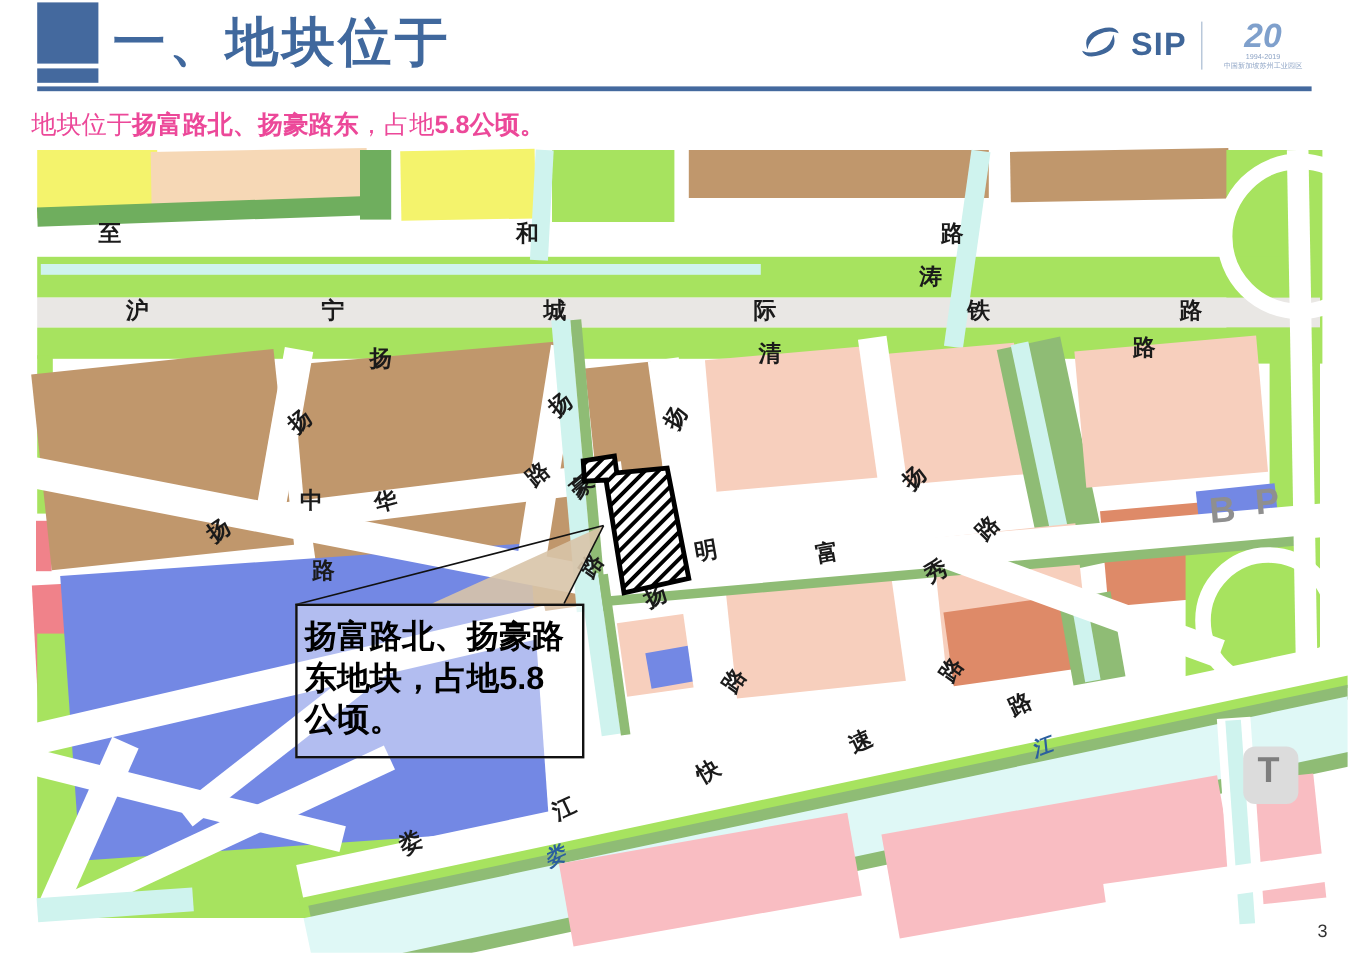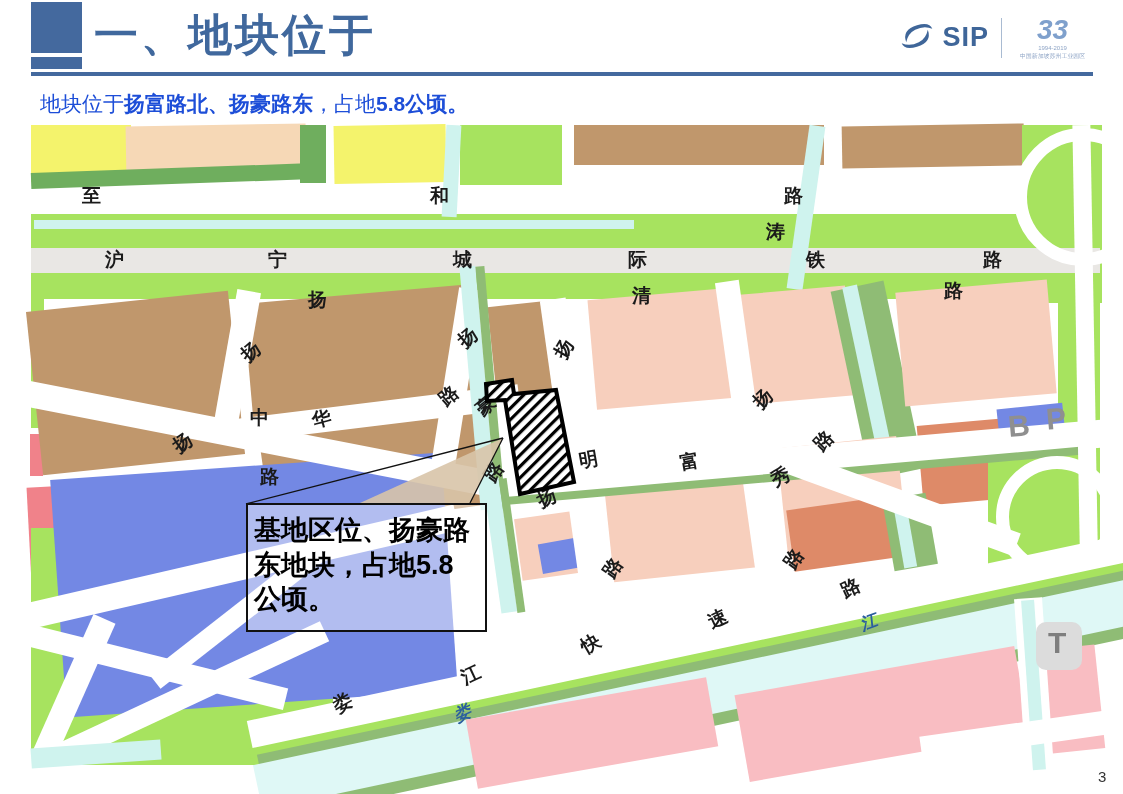"33" span.n25 { text: 33 -> 20 }
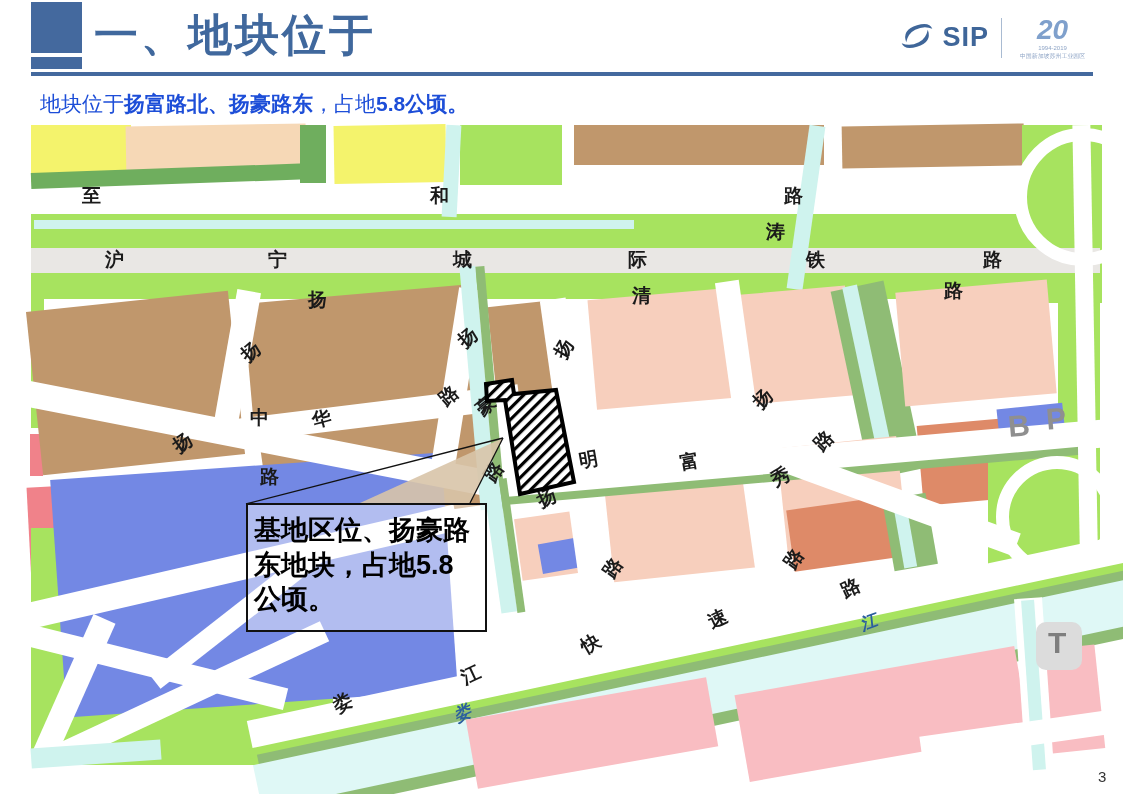"地块位于扬富路北、扬豪路东，占地5.8公顷。" #subtitle { color: #1d4ed8 -> #ec4899; left: 40px -> 26px }
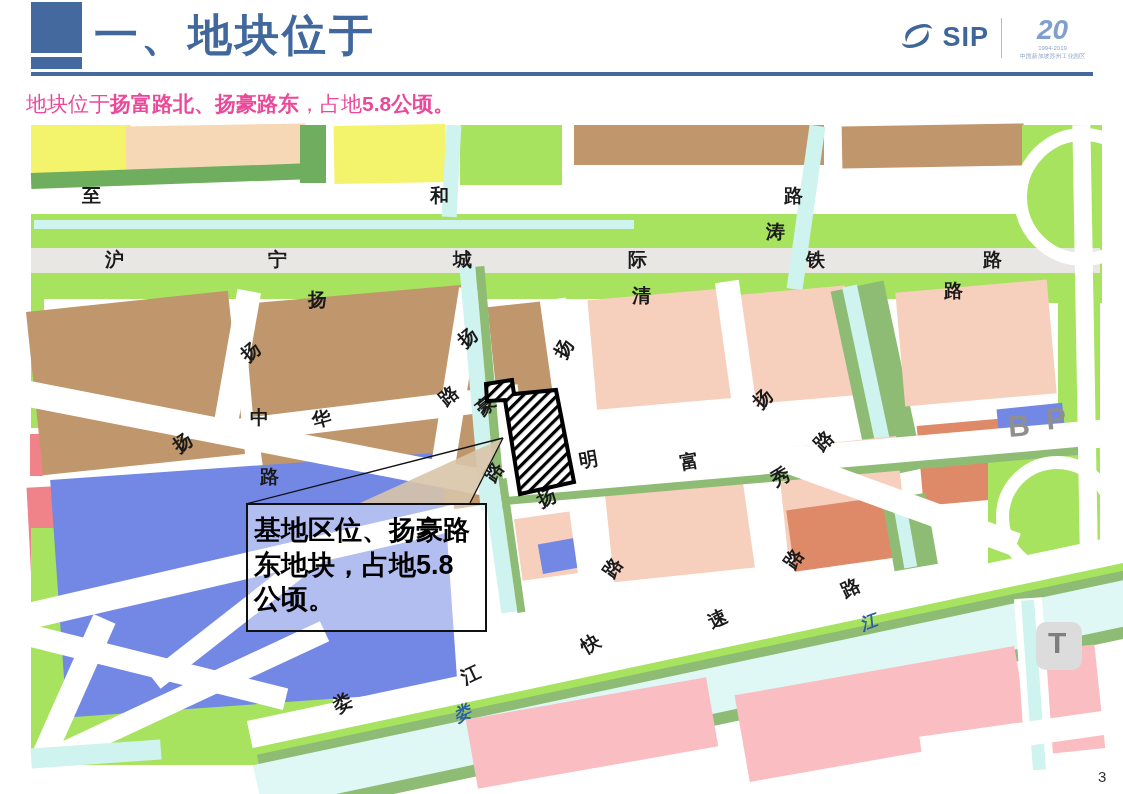"基地区位、扬豪路东地块，占地5.8公顷。" div { text: 基地区位 -> 扬富路北 }
